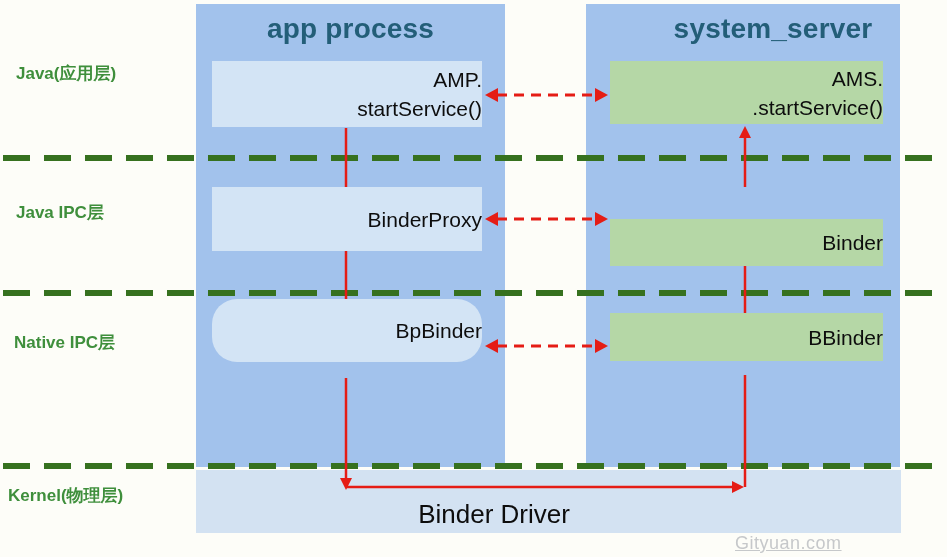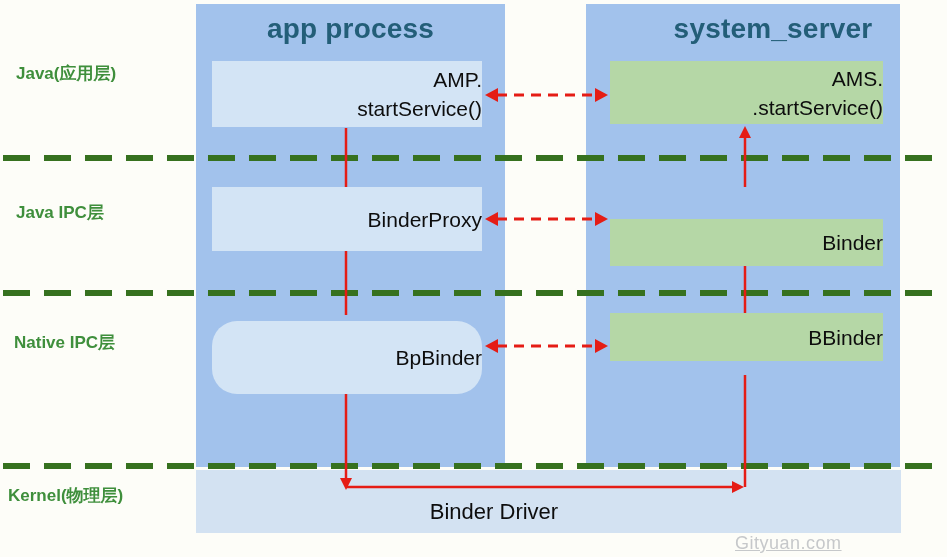"BpBinder" div.box { height: 73px -> 63px; top: 321px -> 299px }
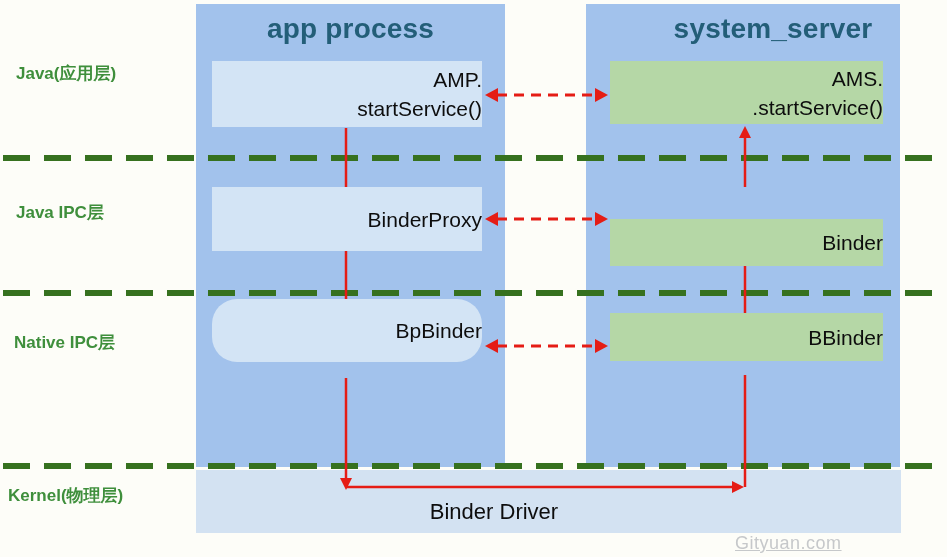"Binder Driver" .driver-label { font-size: 22px -> 26px }
